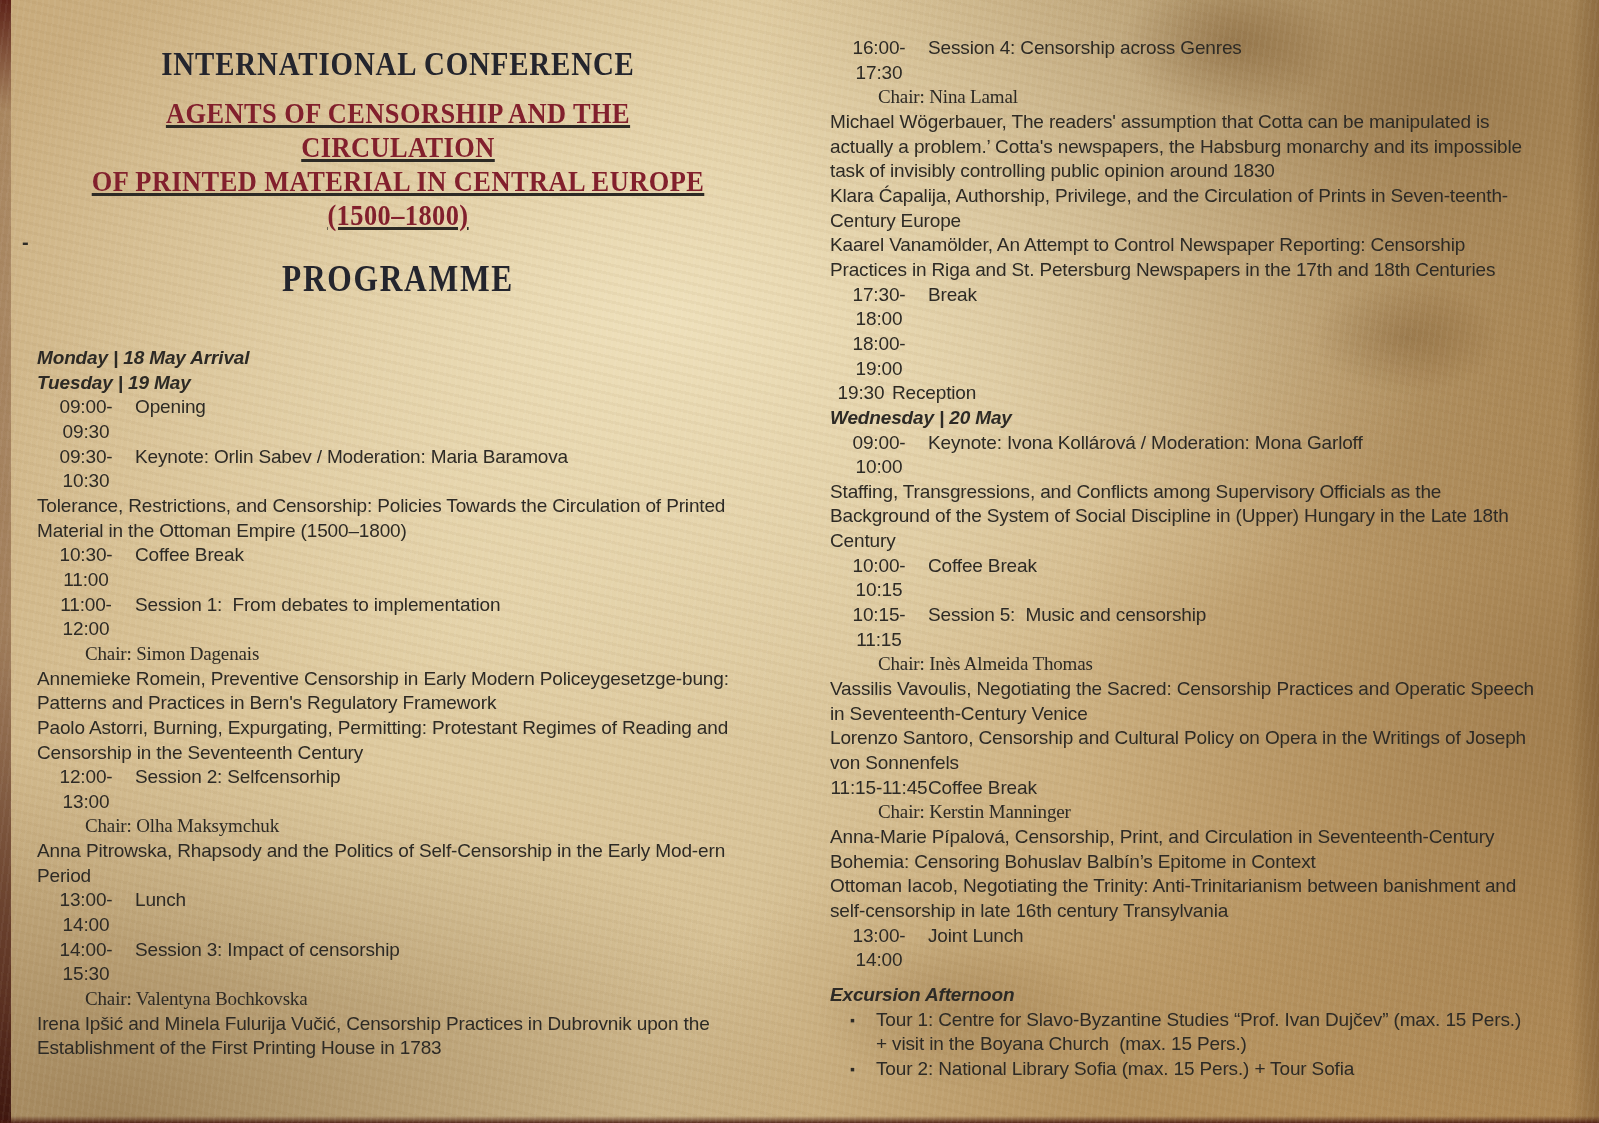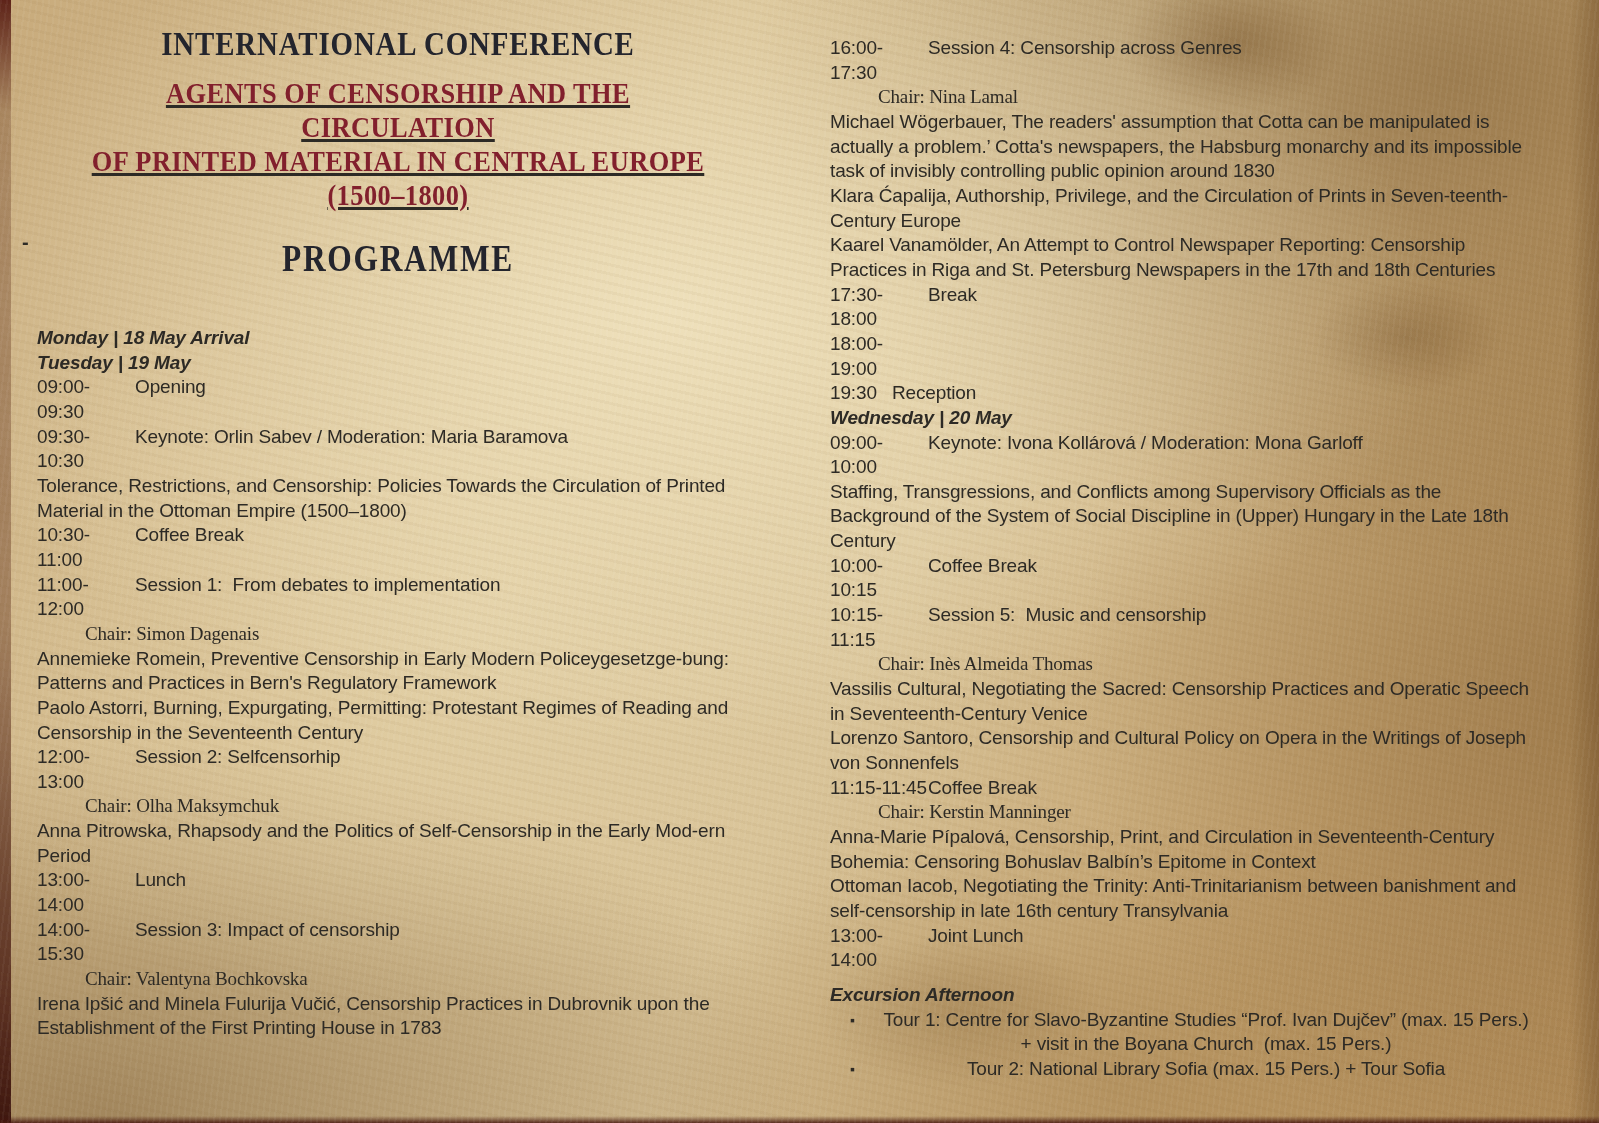"INTERNATIONAL CONFERENCE" header { padding-top: 26px -> 46px }
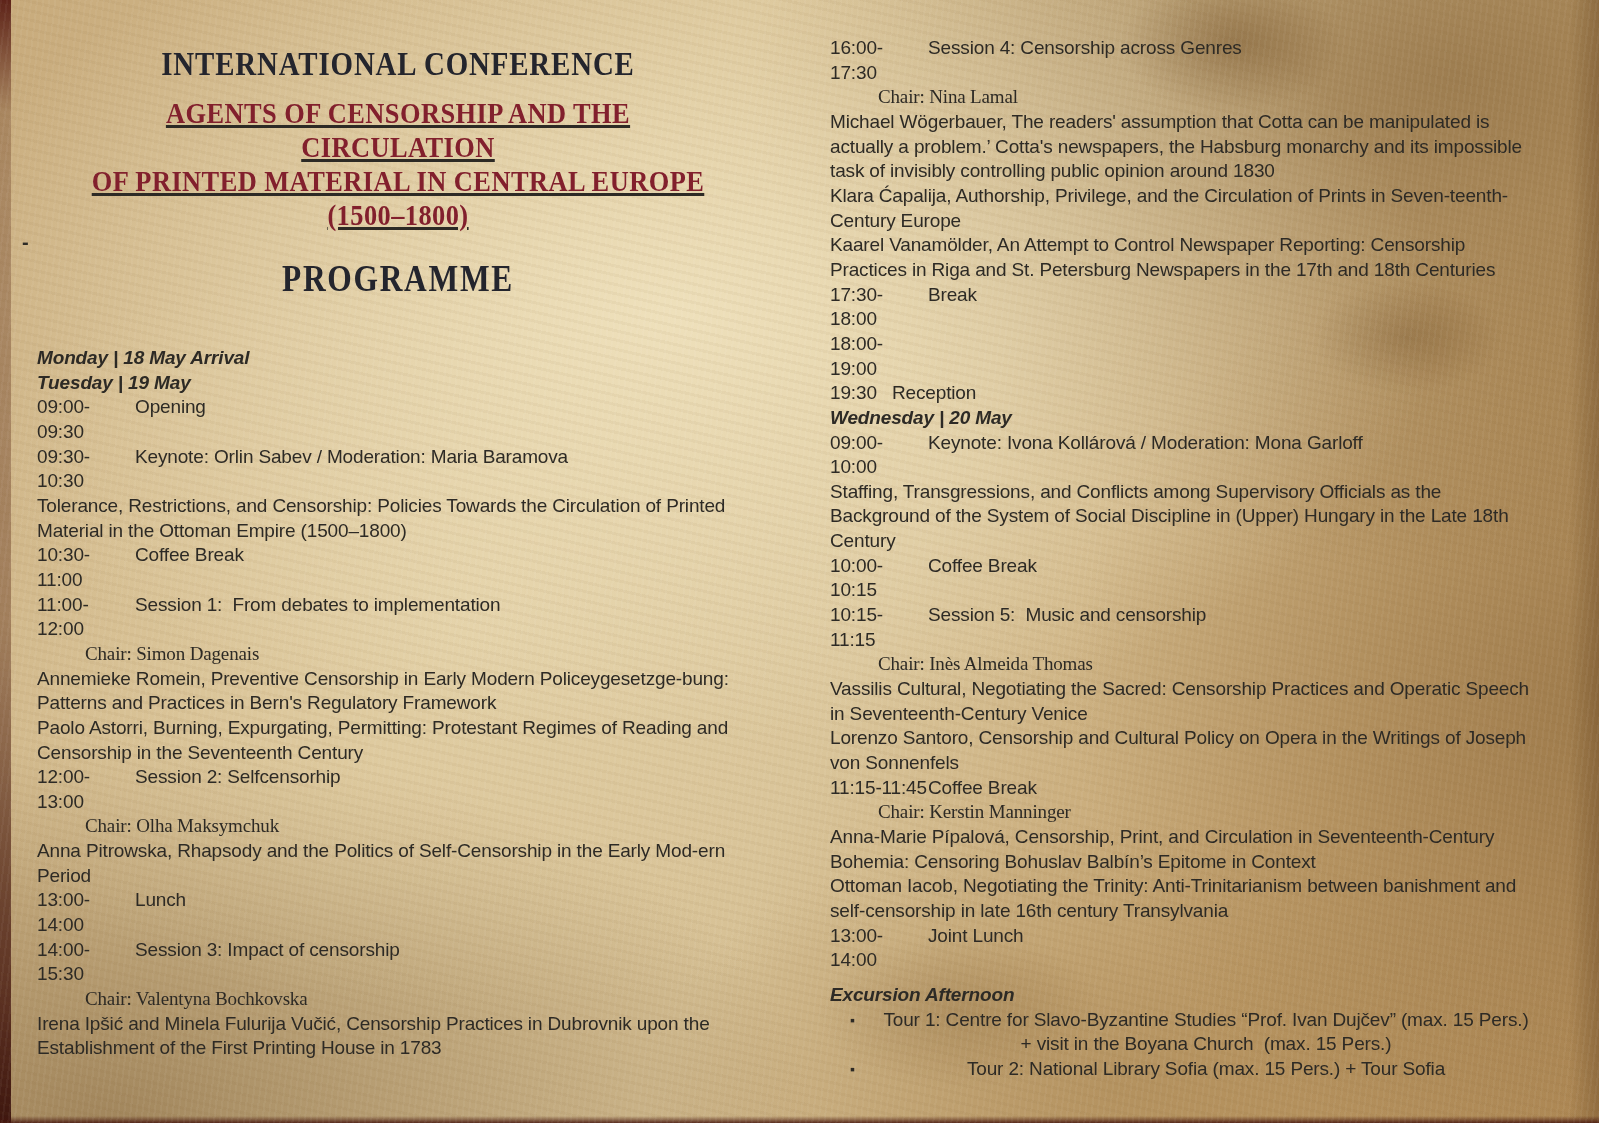"16:00-17:30" .line.time-row .t { text-align: none -> center }
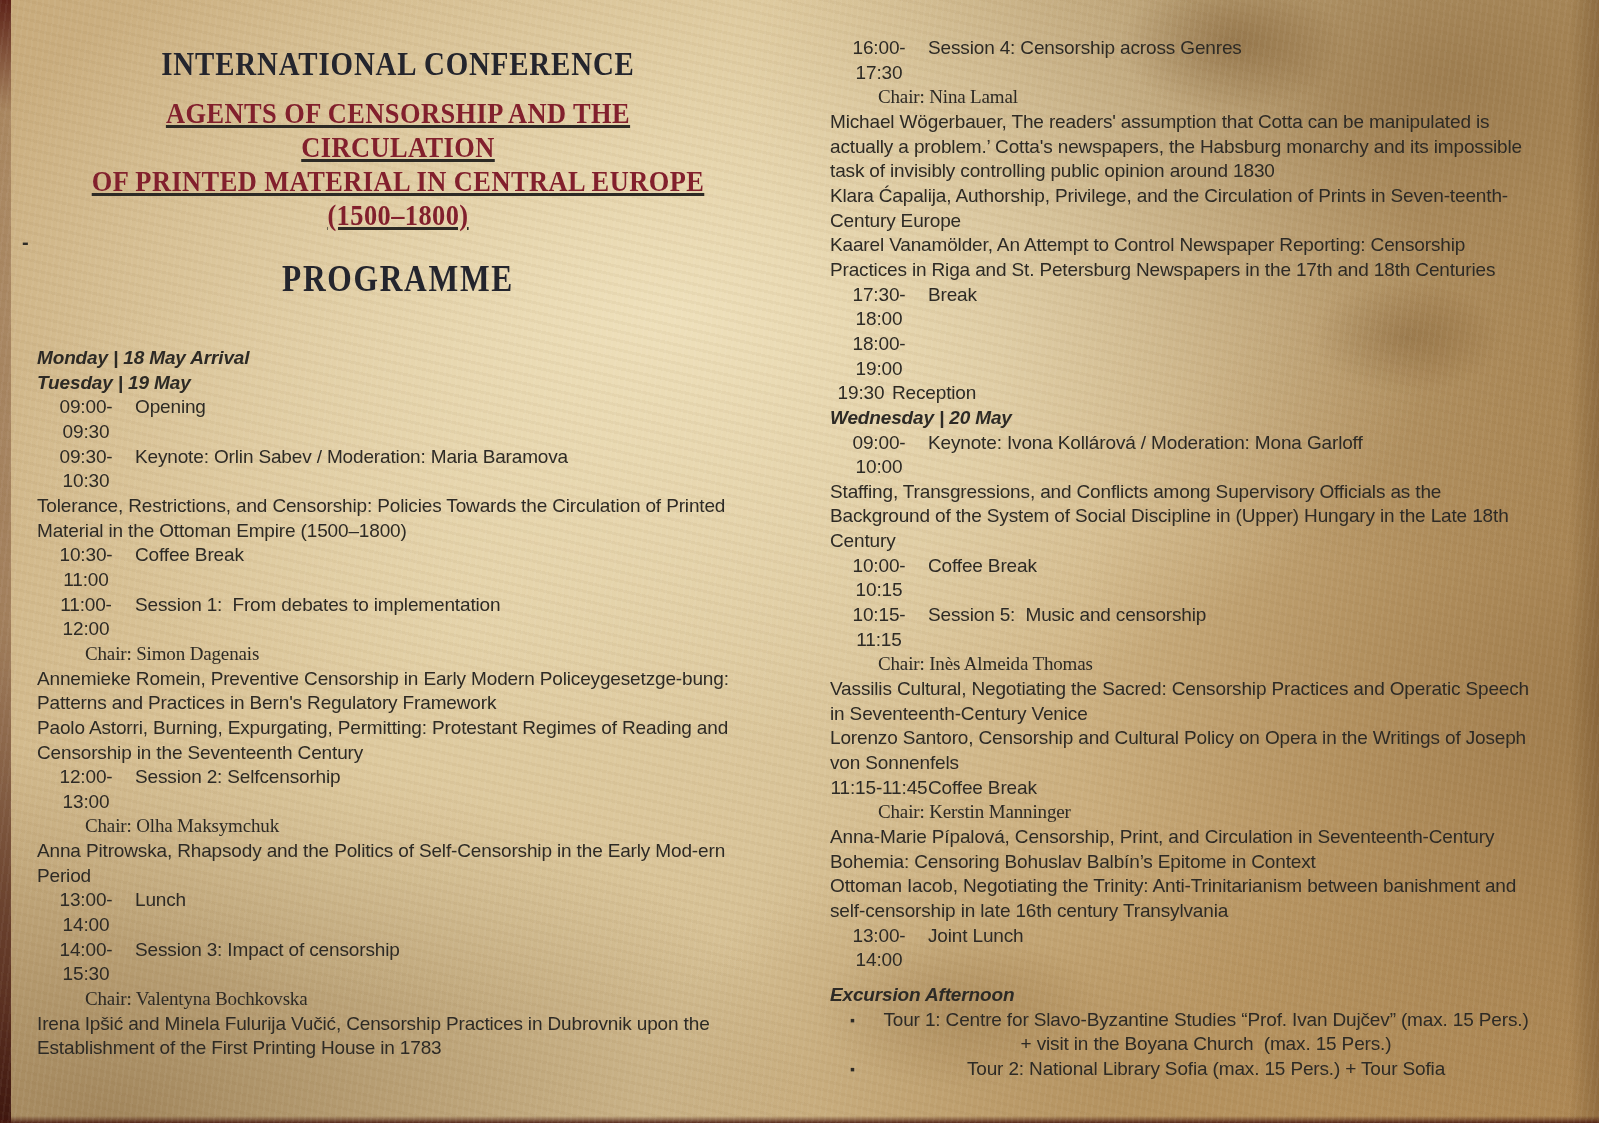"Vassilis Cultural" span.b { text: Cultural -> Vavoulis }
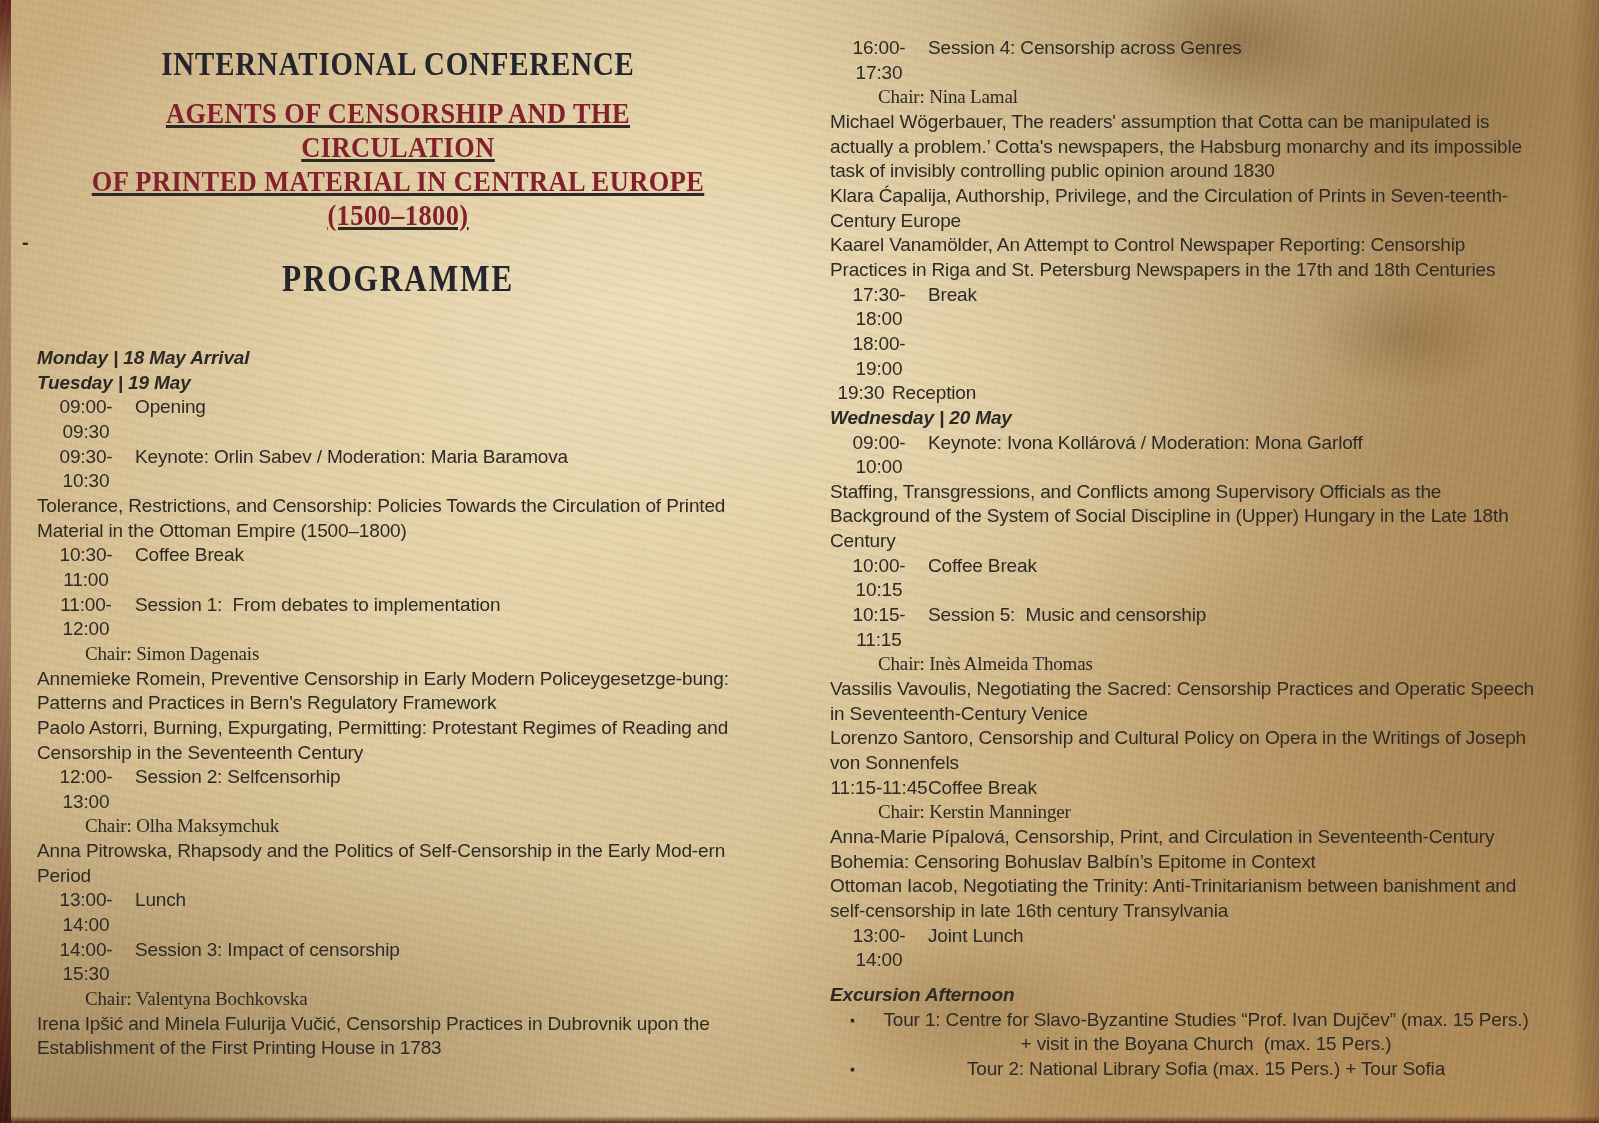"Tour 1: Centre for Slavo-Byzantine" .line.bullet .bt { text-align: center -> none }
